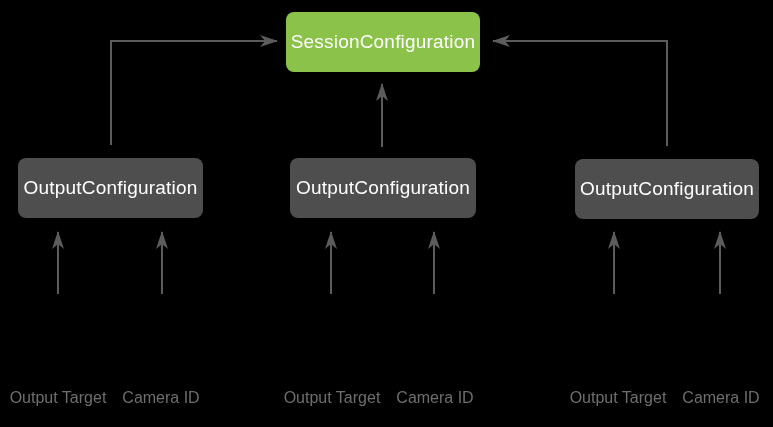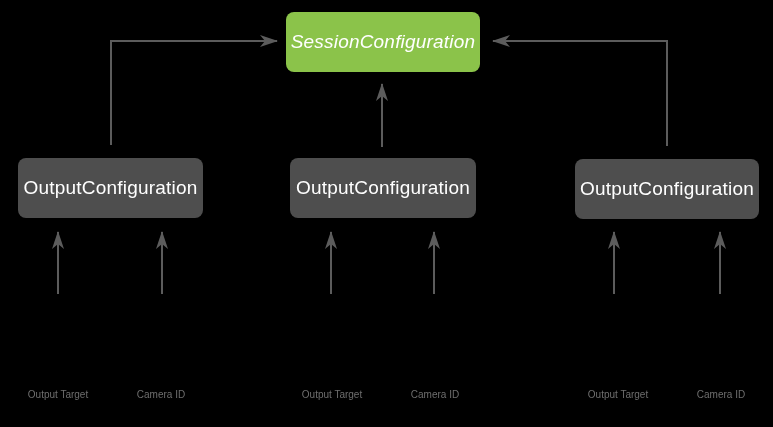"SessionConfiguration" div.box { font-style: italic -> none }
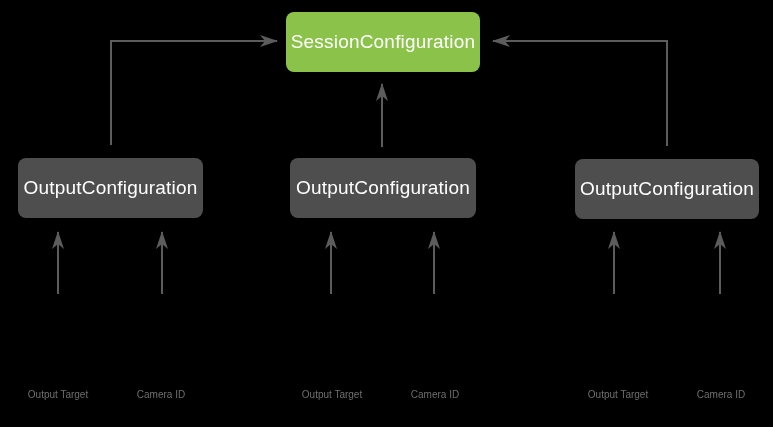"Output Target" .input-label { font-size: 10px -> 16px }
